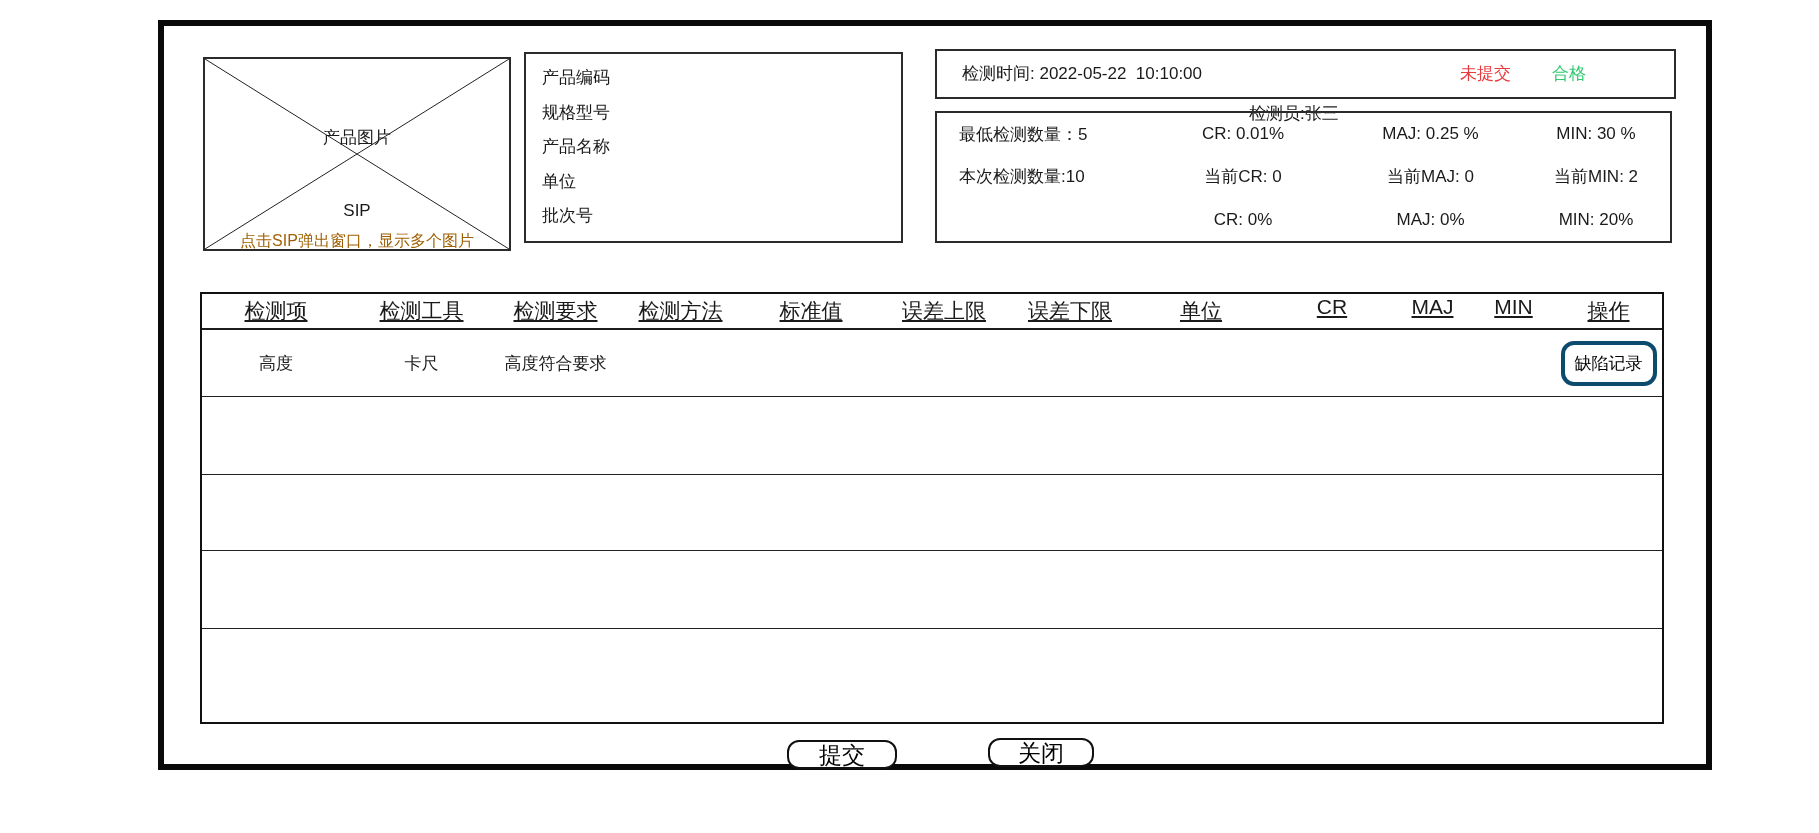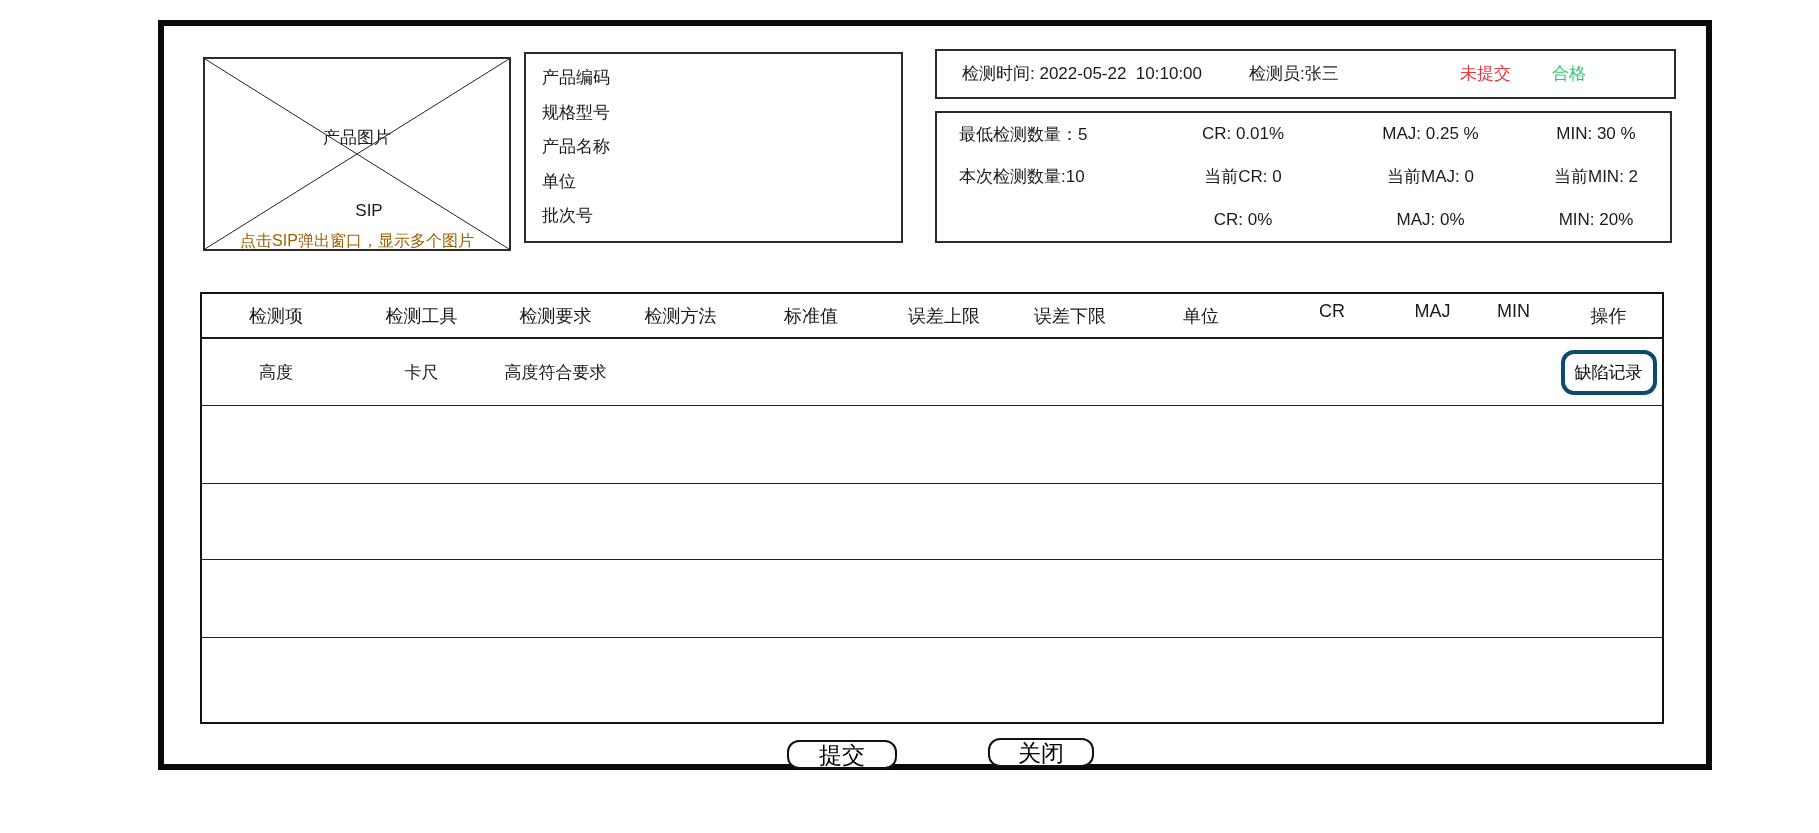"检测员:张三" .info-inspector { margin-top: none -> 40px }
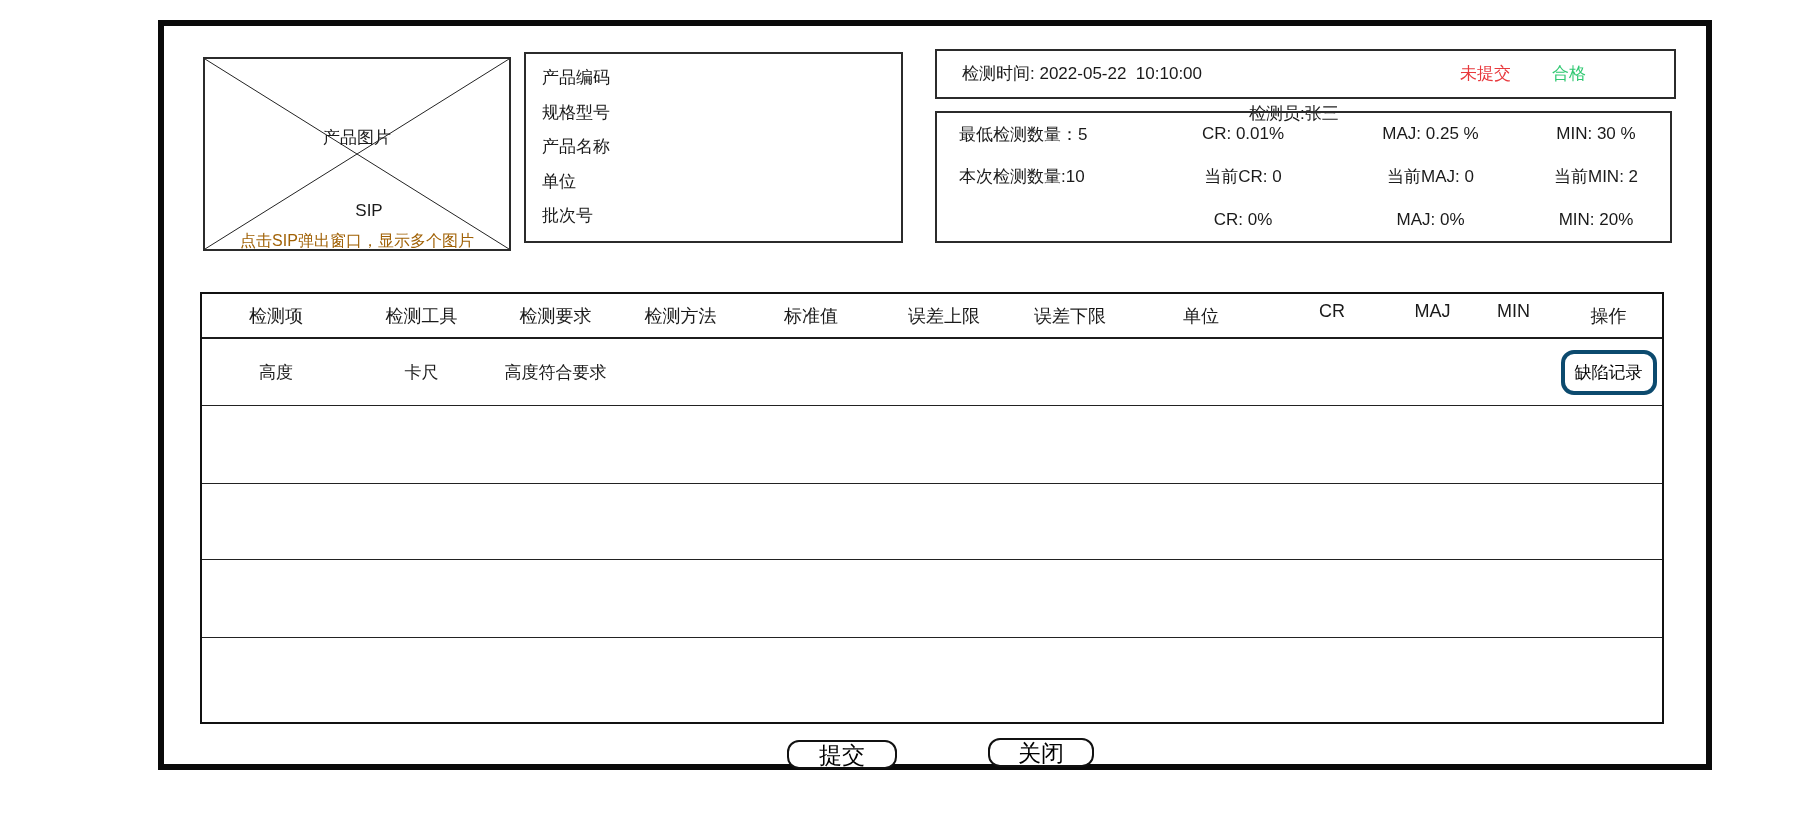"SIP" .img-sip { padding-left: 12px -> none }
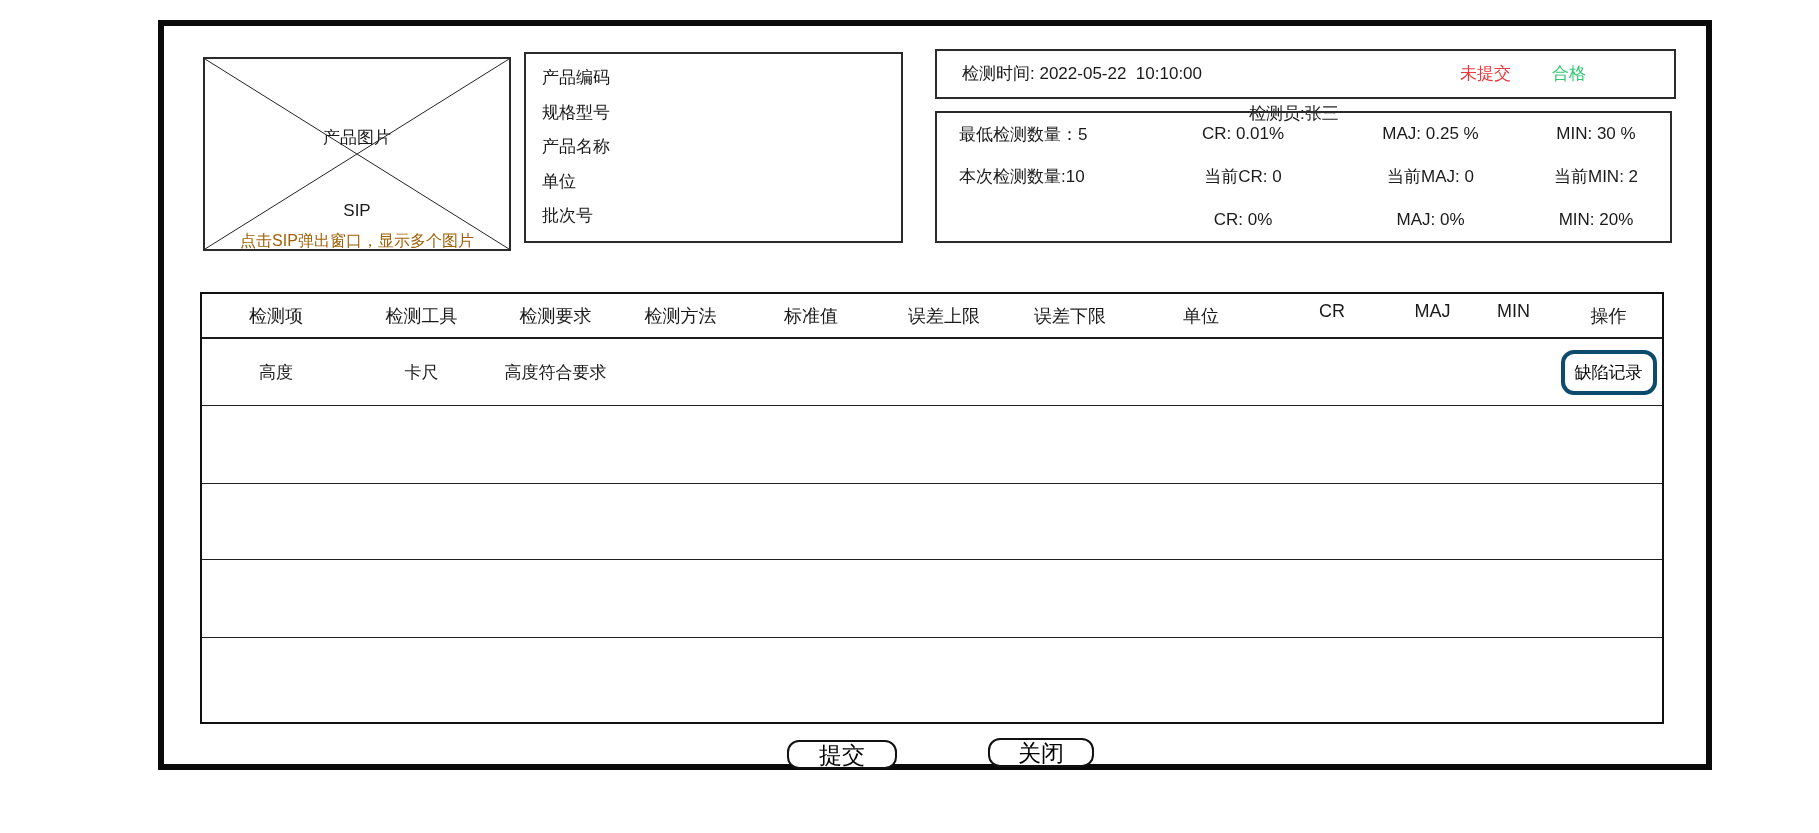"检测项" .thead { font-size: 18px -> 21px; height: 45px -> 36px; text-decoration: none -> underline }
